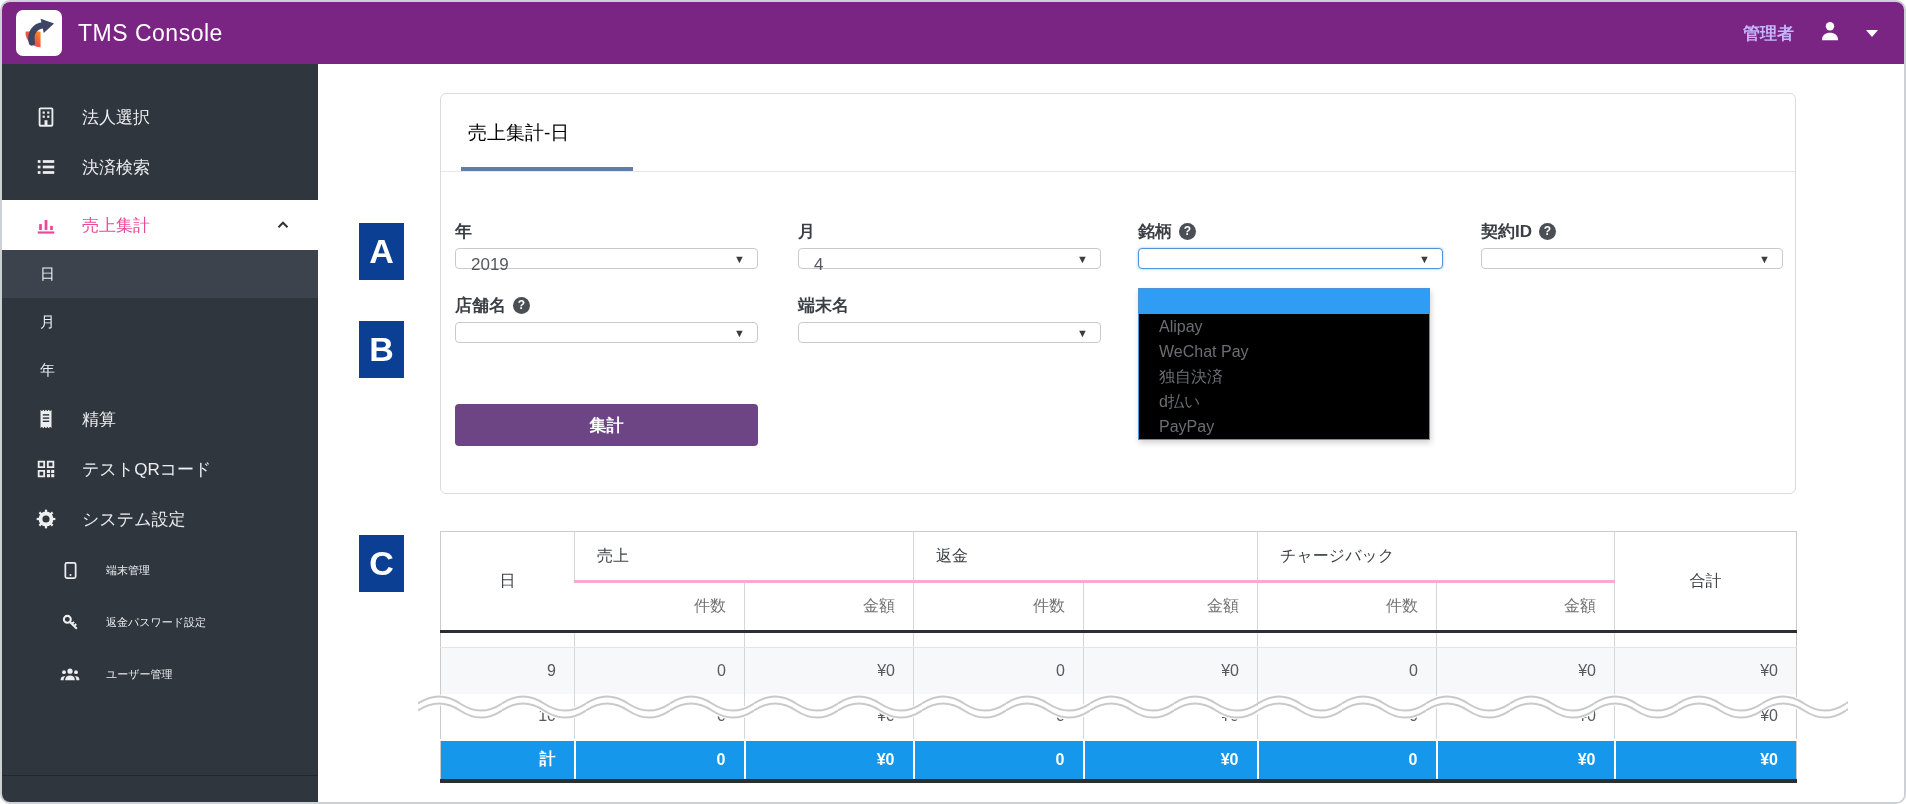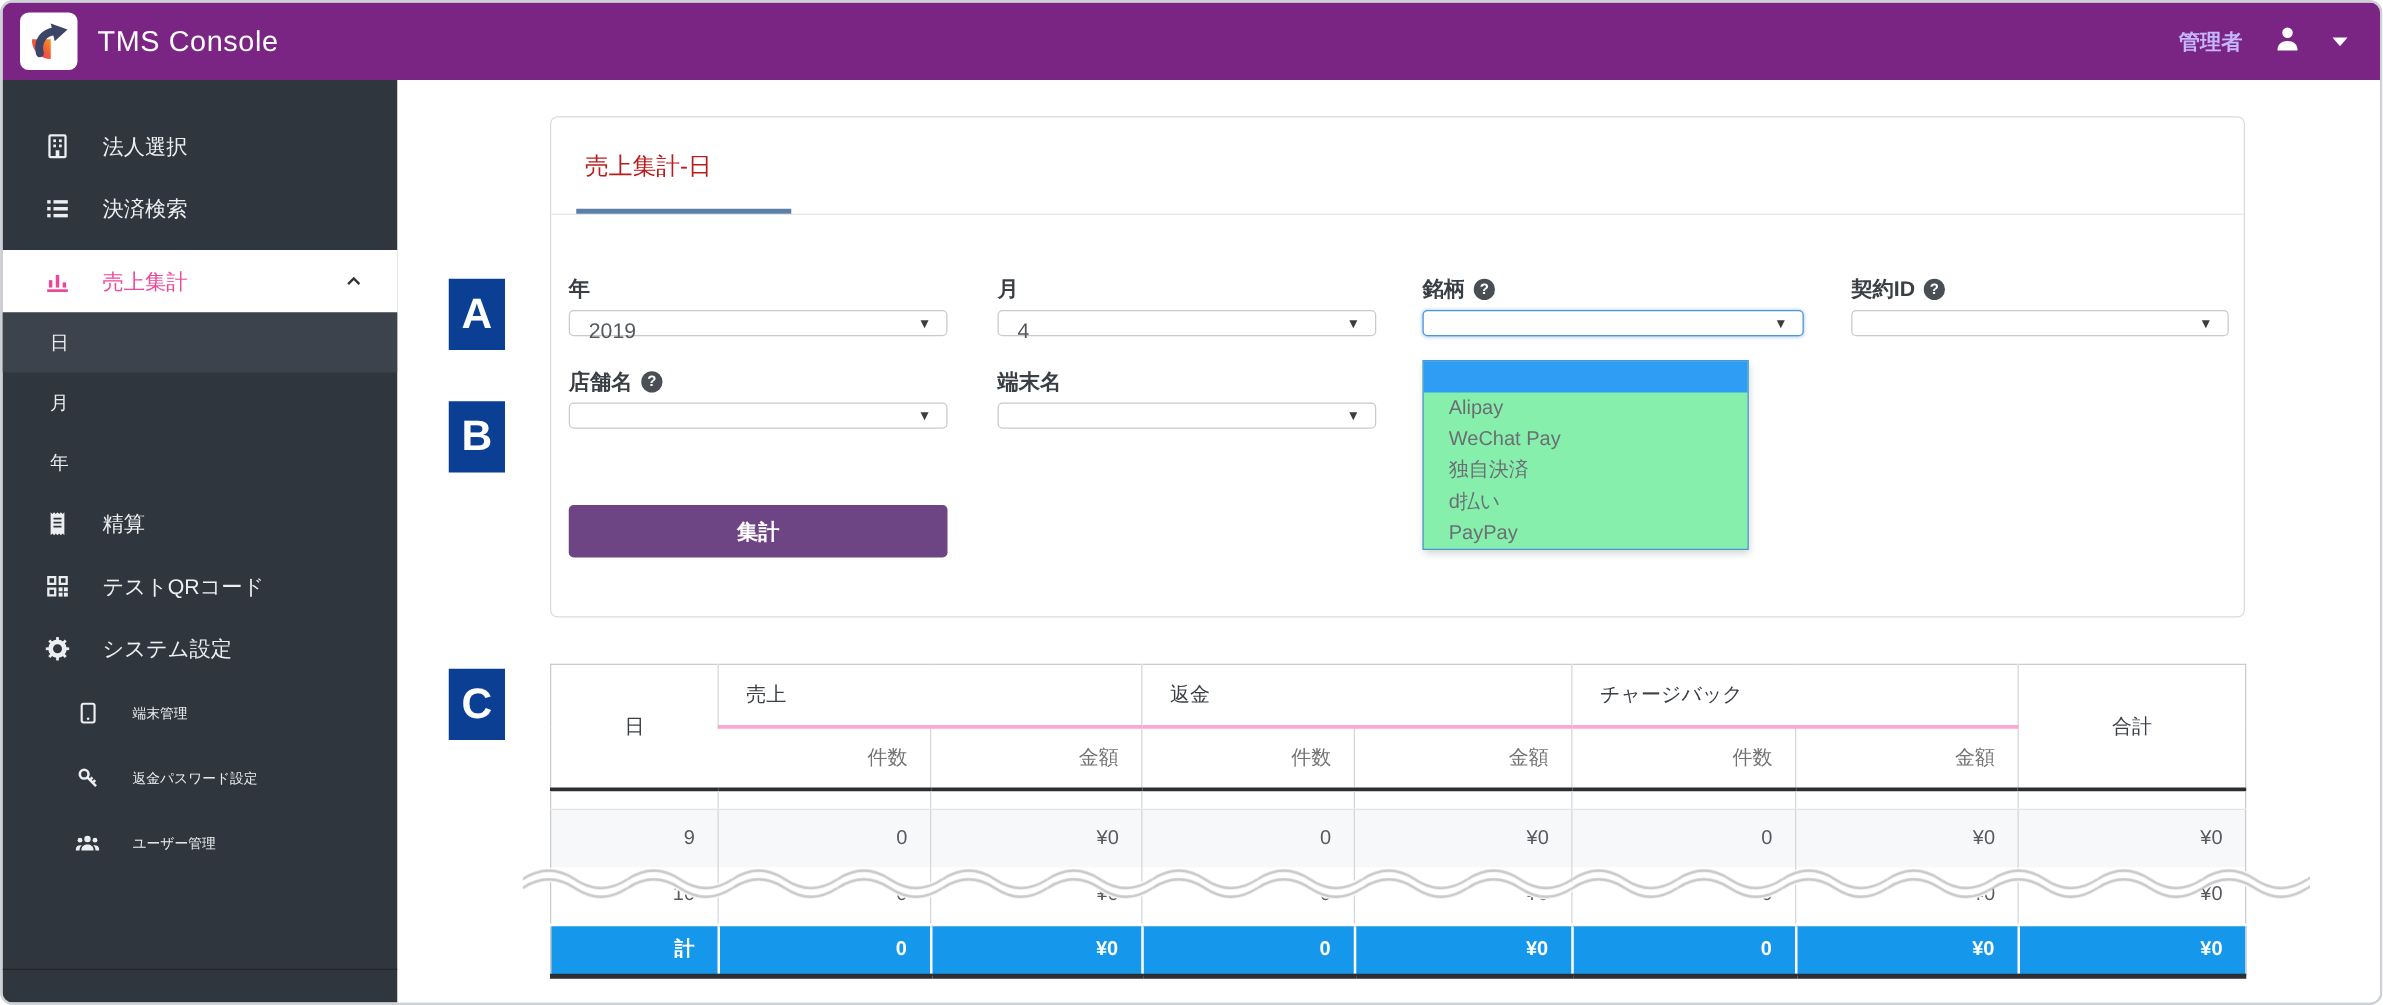"売上集計-日" .tab-label { color: #b91c1c -> #000000 }
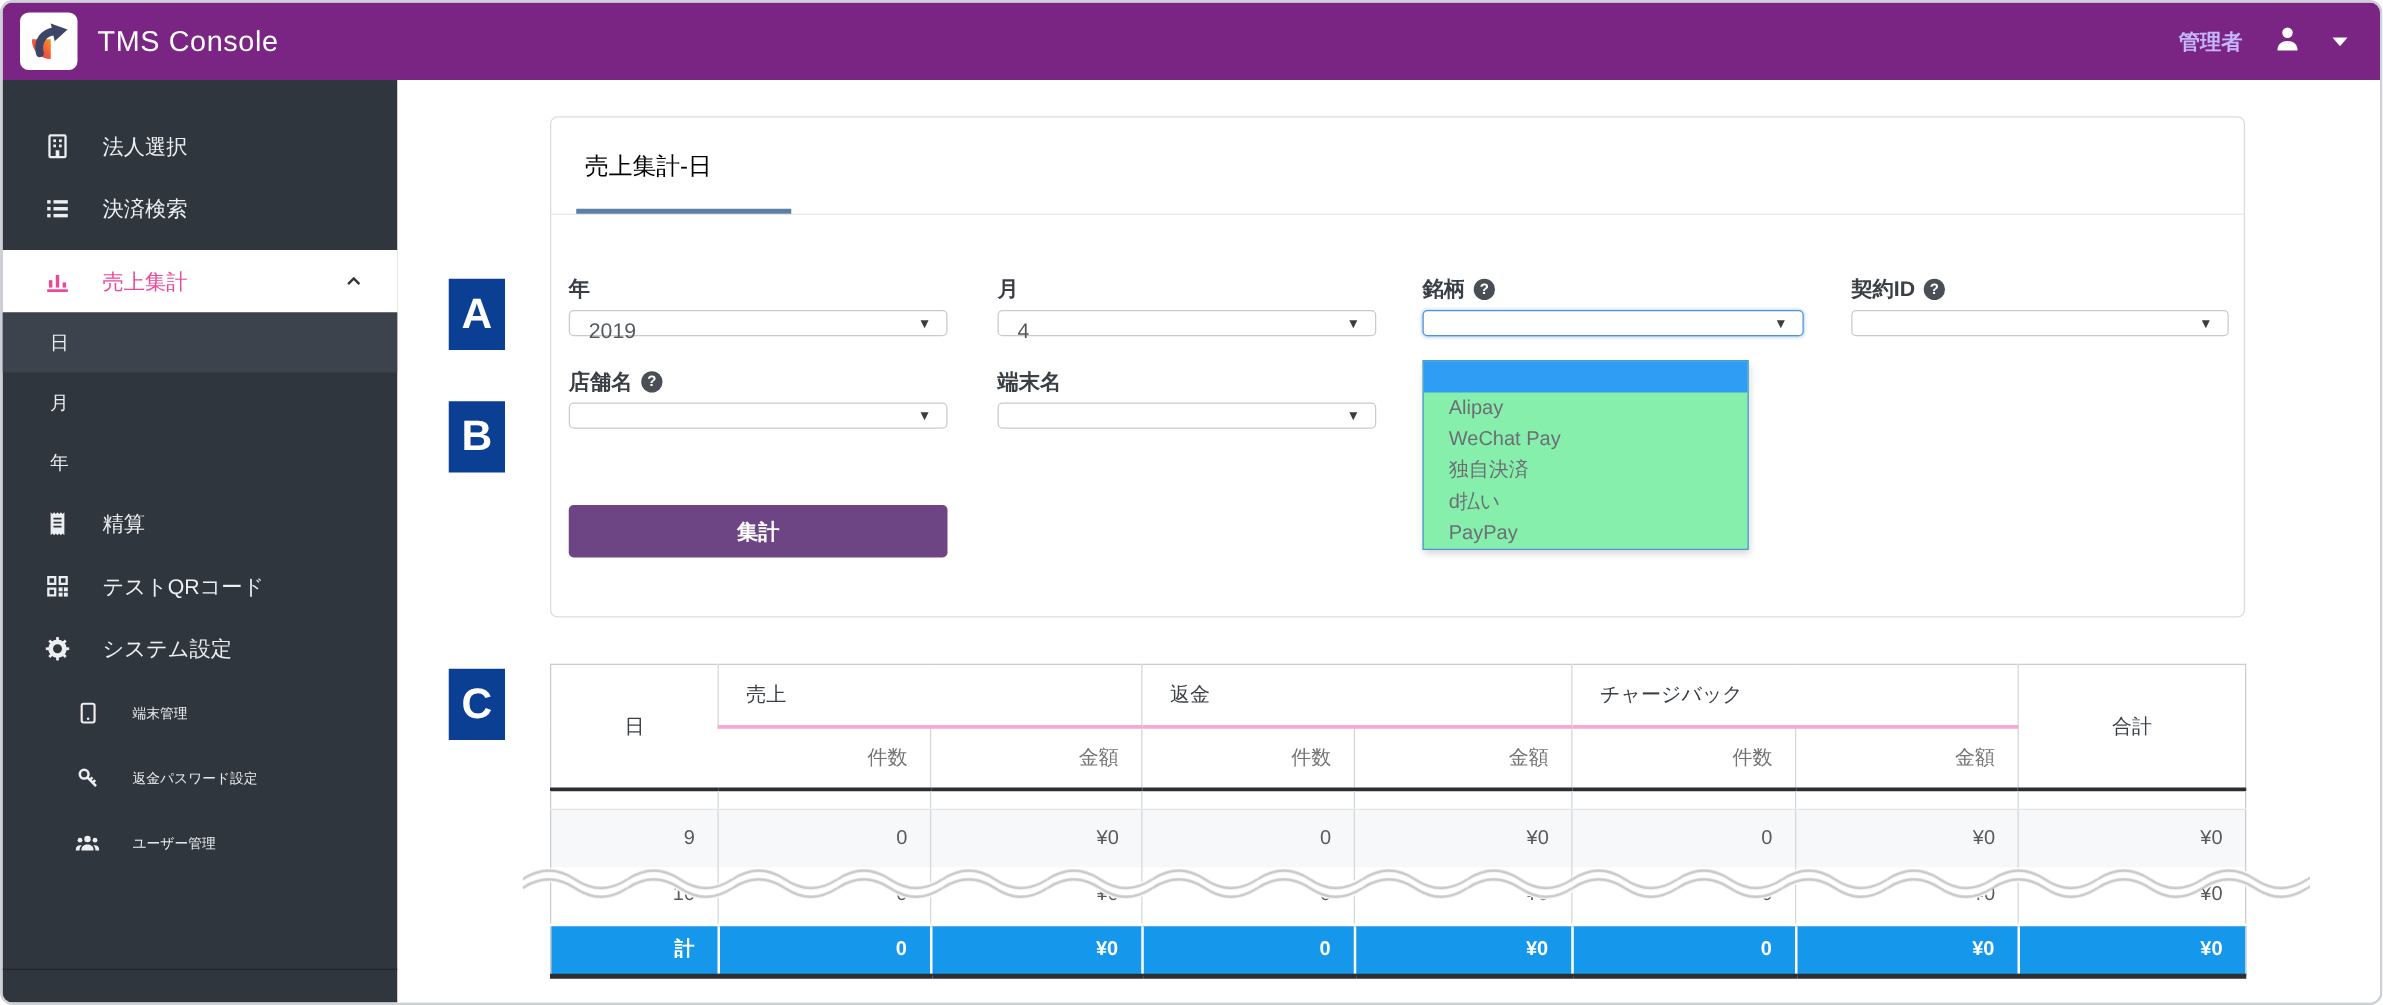"Alipay" .dropdown { background: #86efac -> #000000; width: 261px -> 292px }
